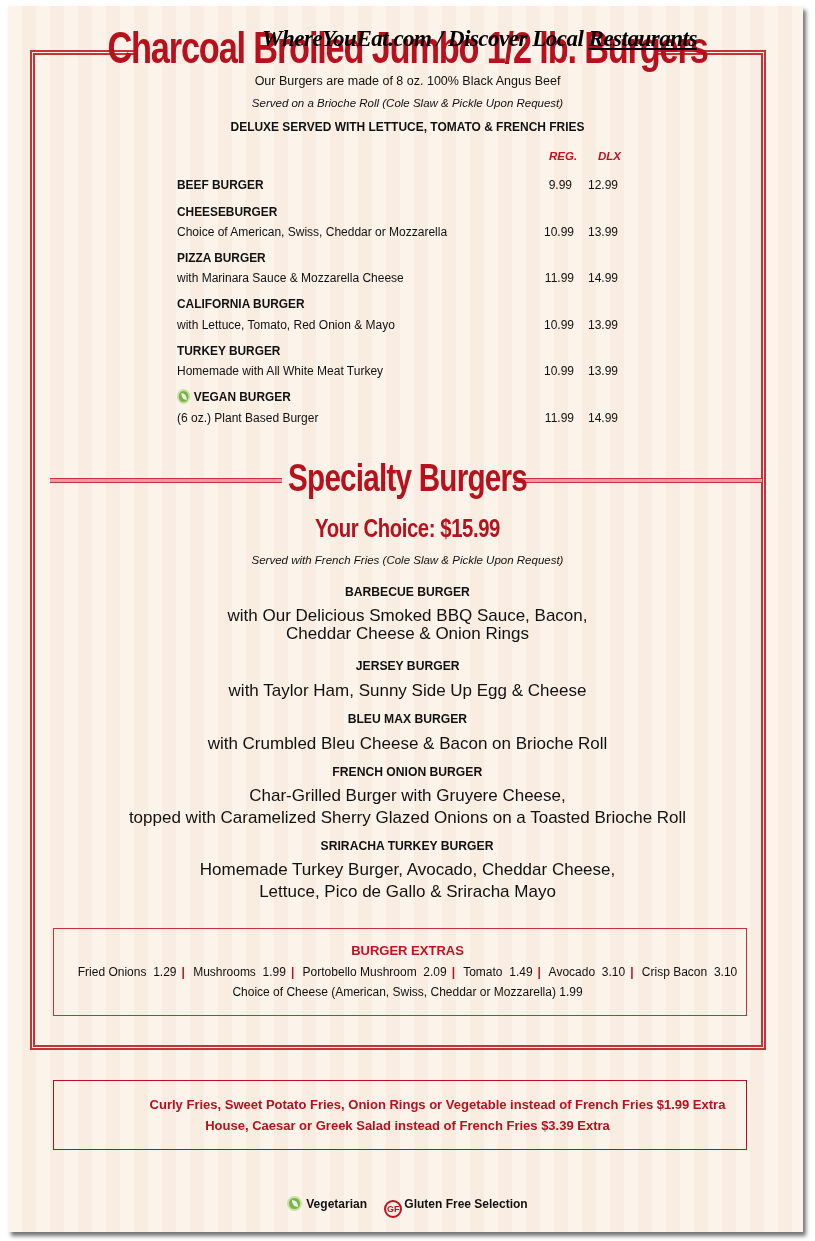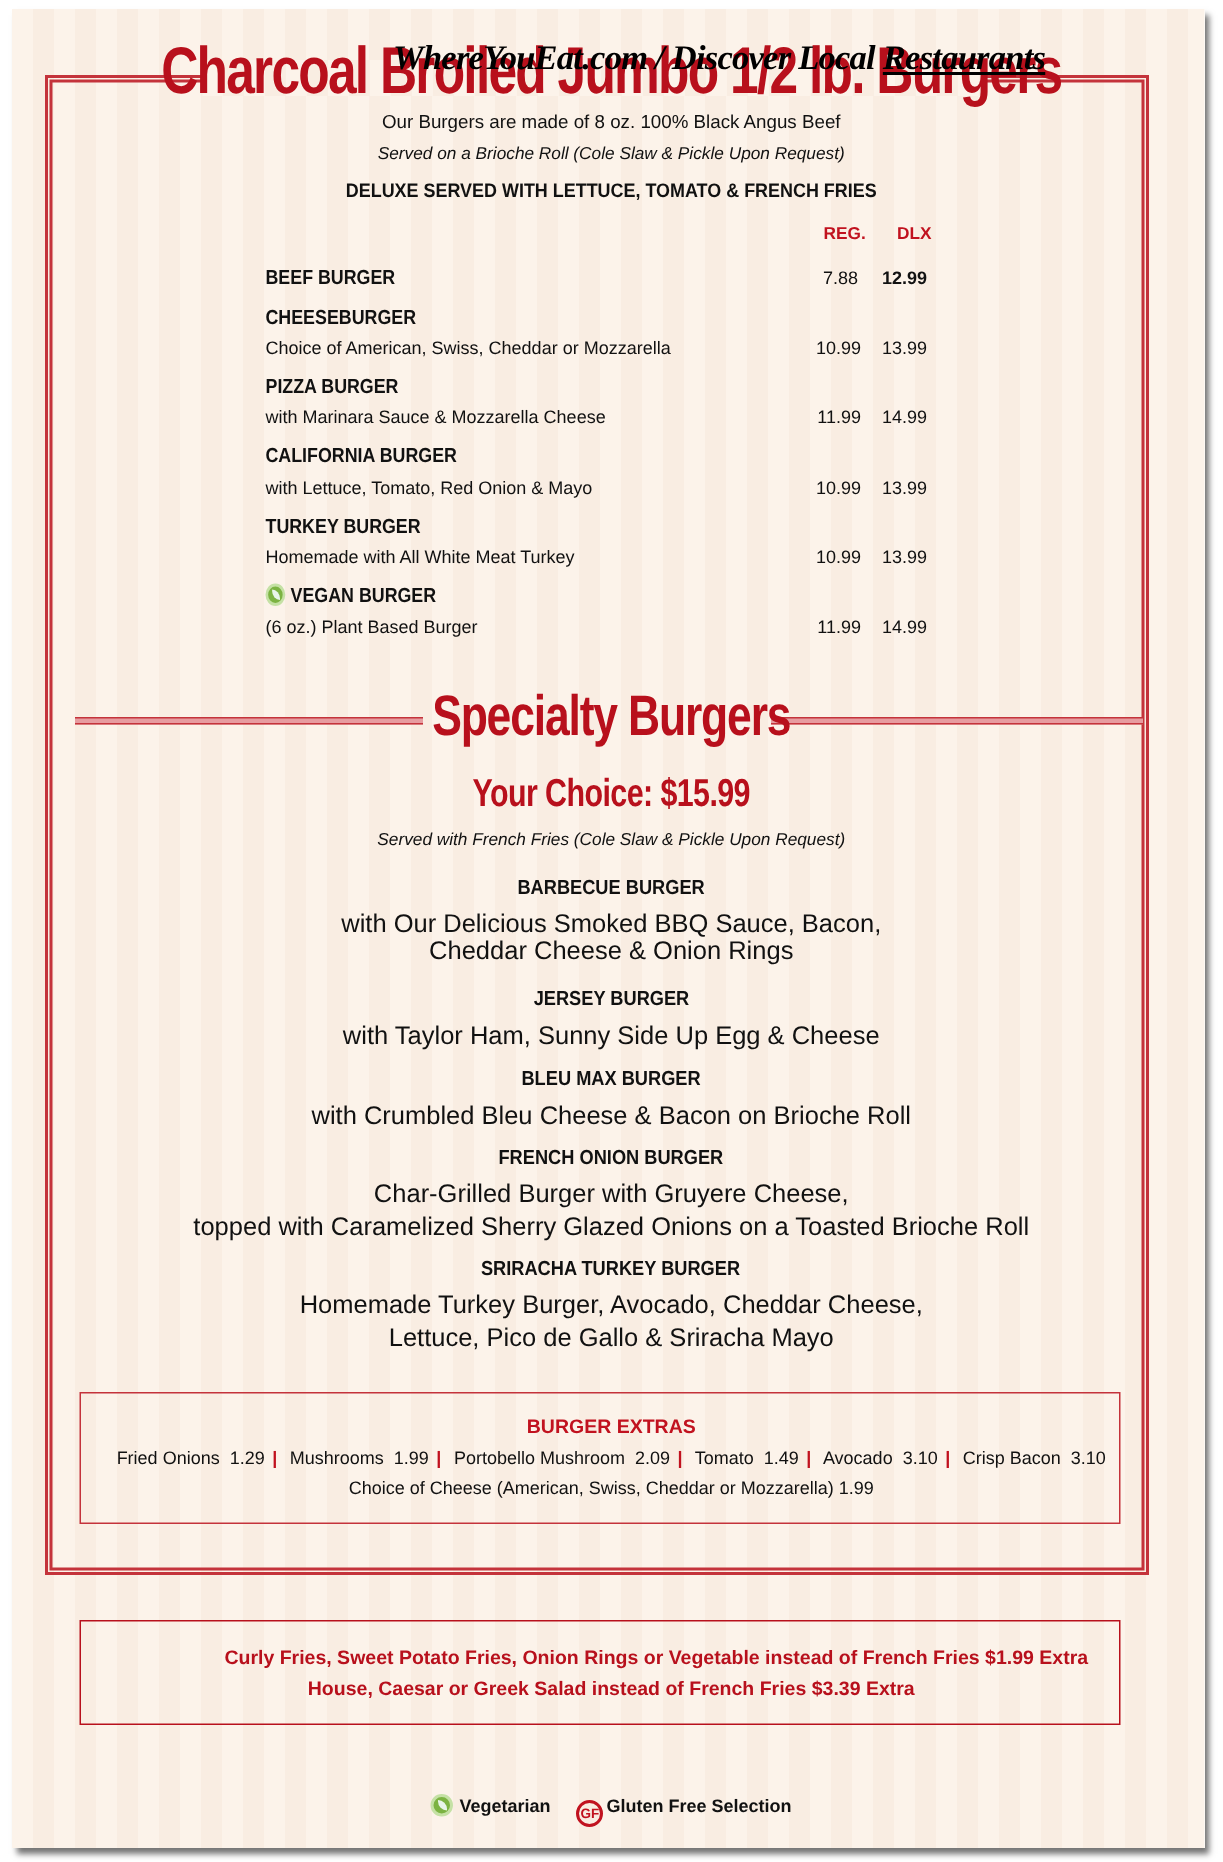"REG." .col-head { font-style: none -> italic }
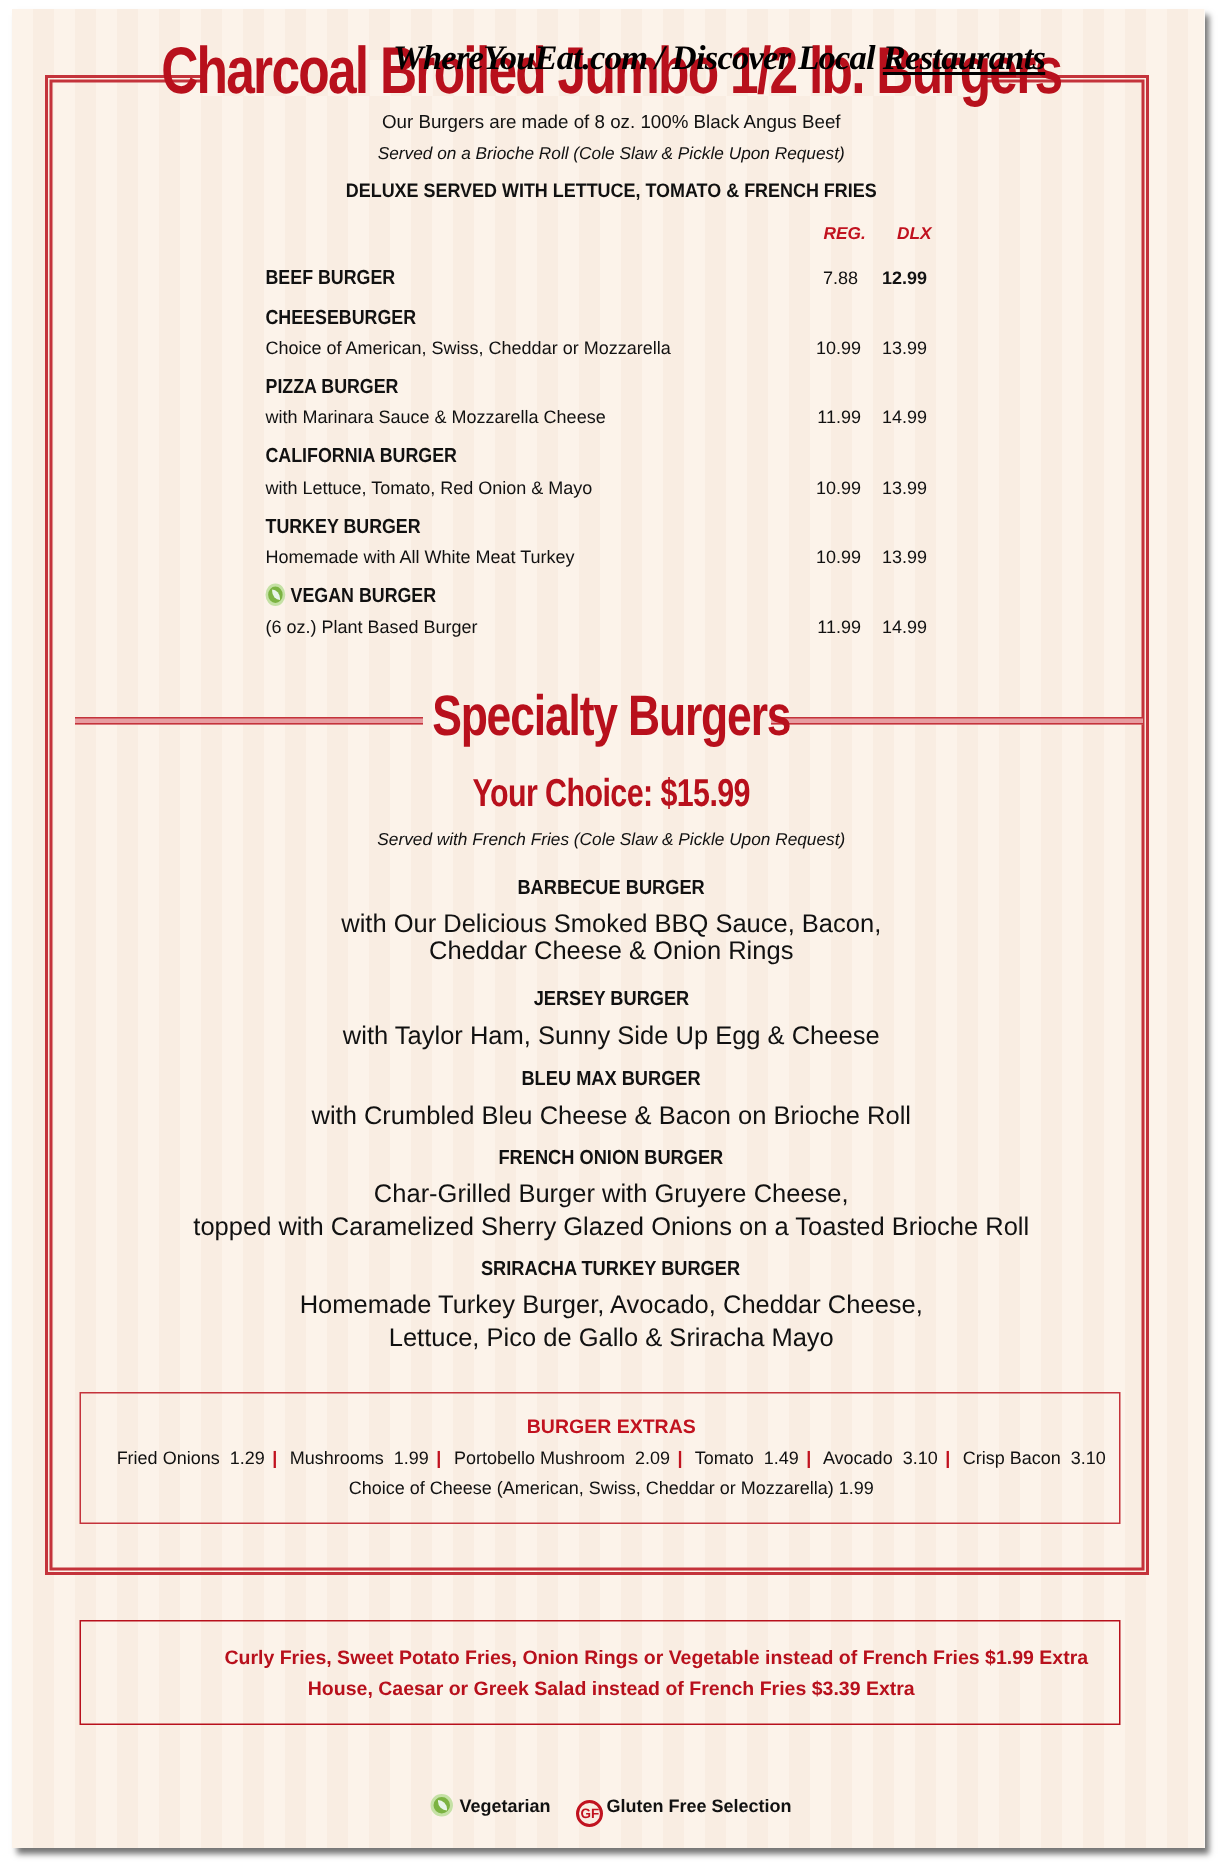"7.88" div.price { text: 7.88 -> 9.99 }
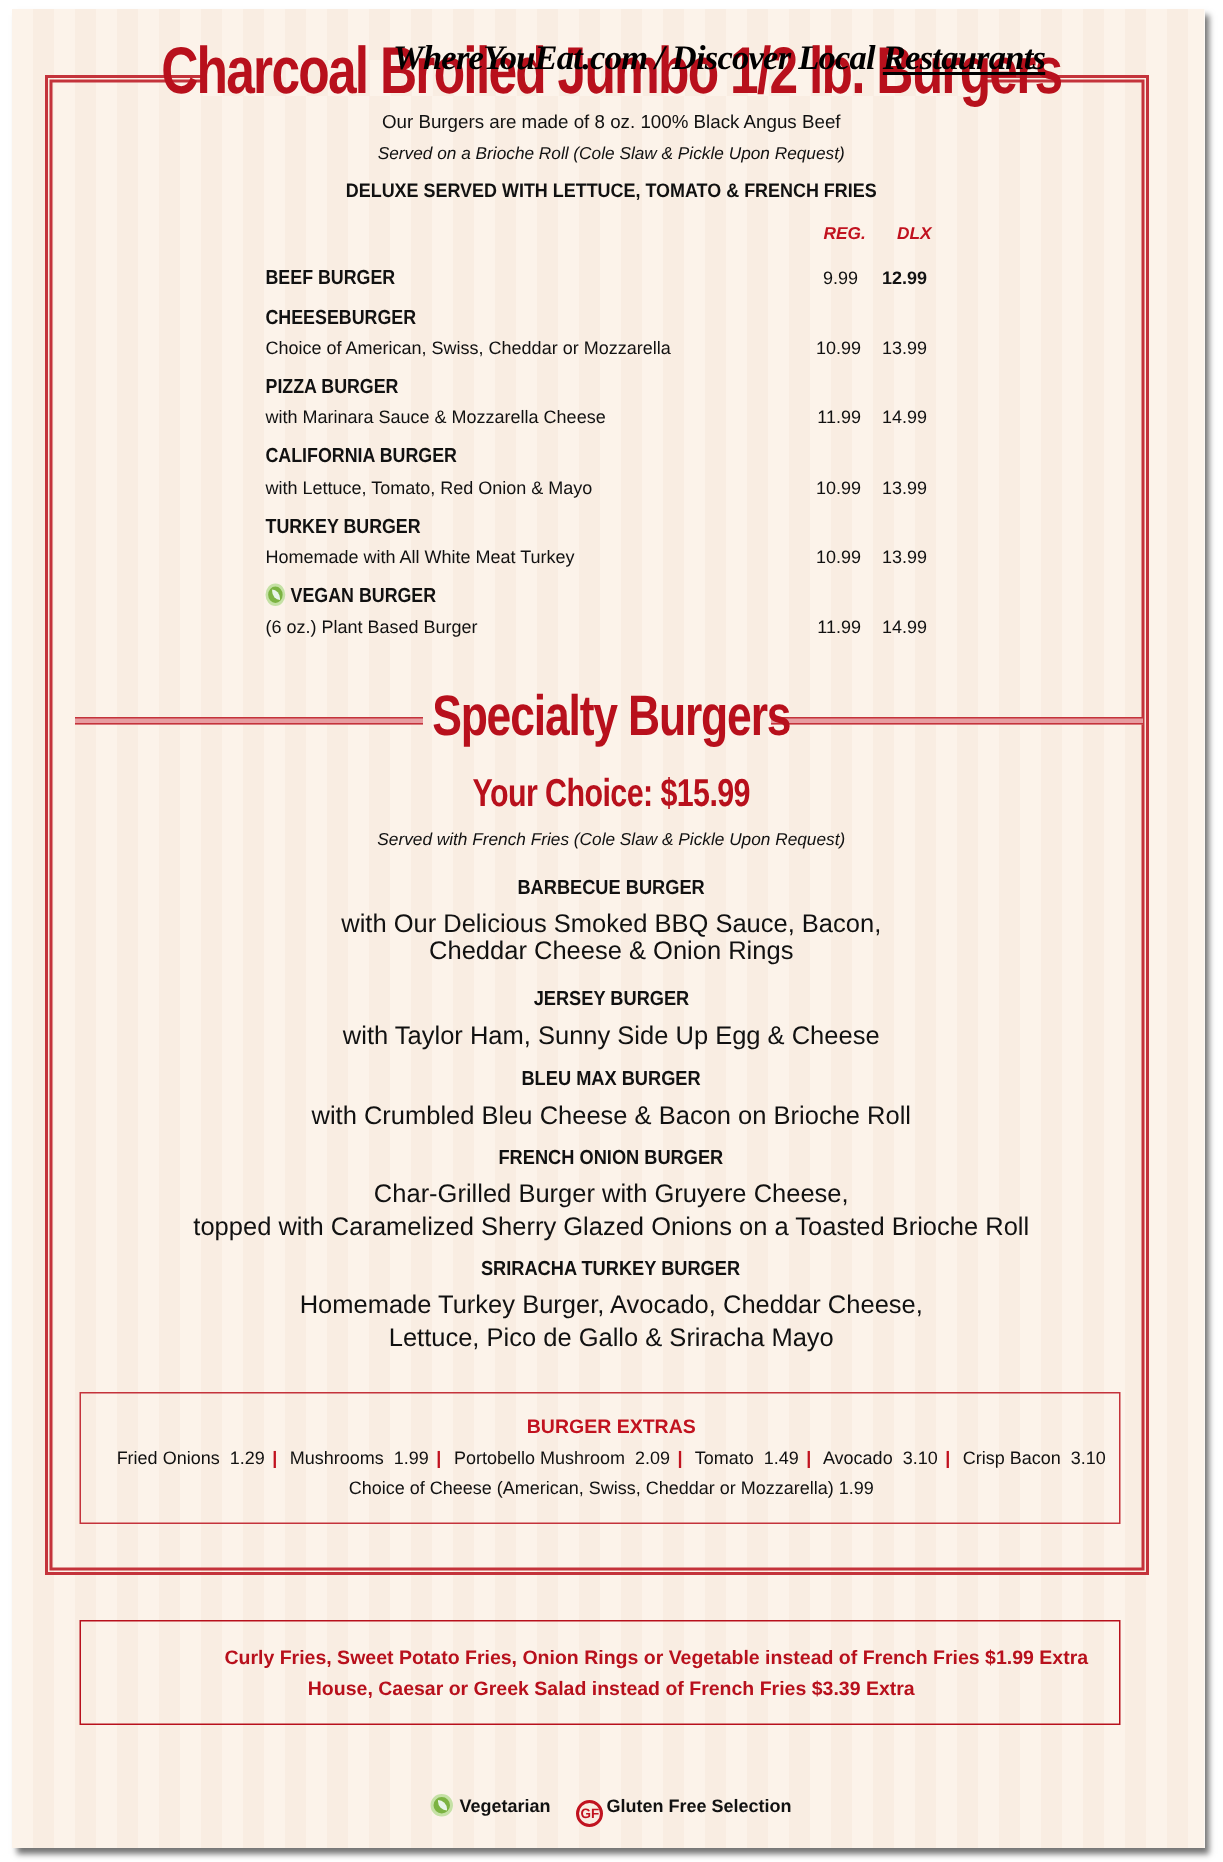"12.99" div.price { font-weight: bold -> none }
